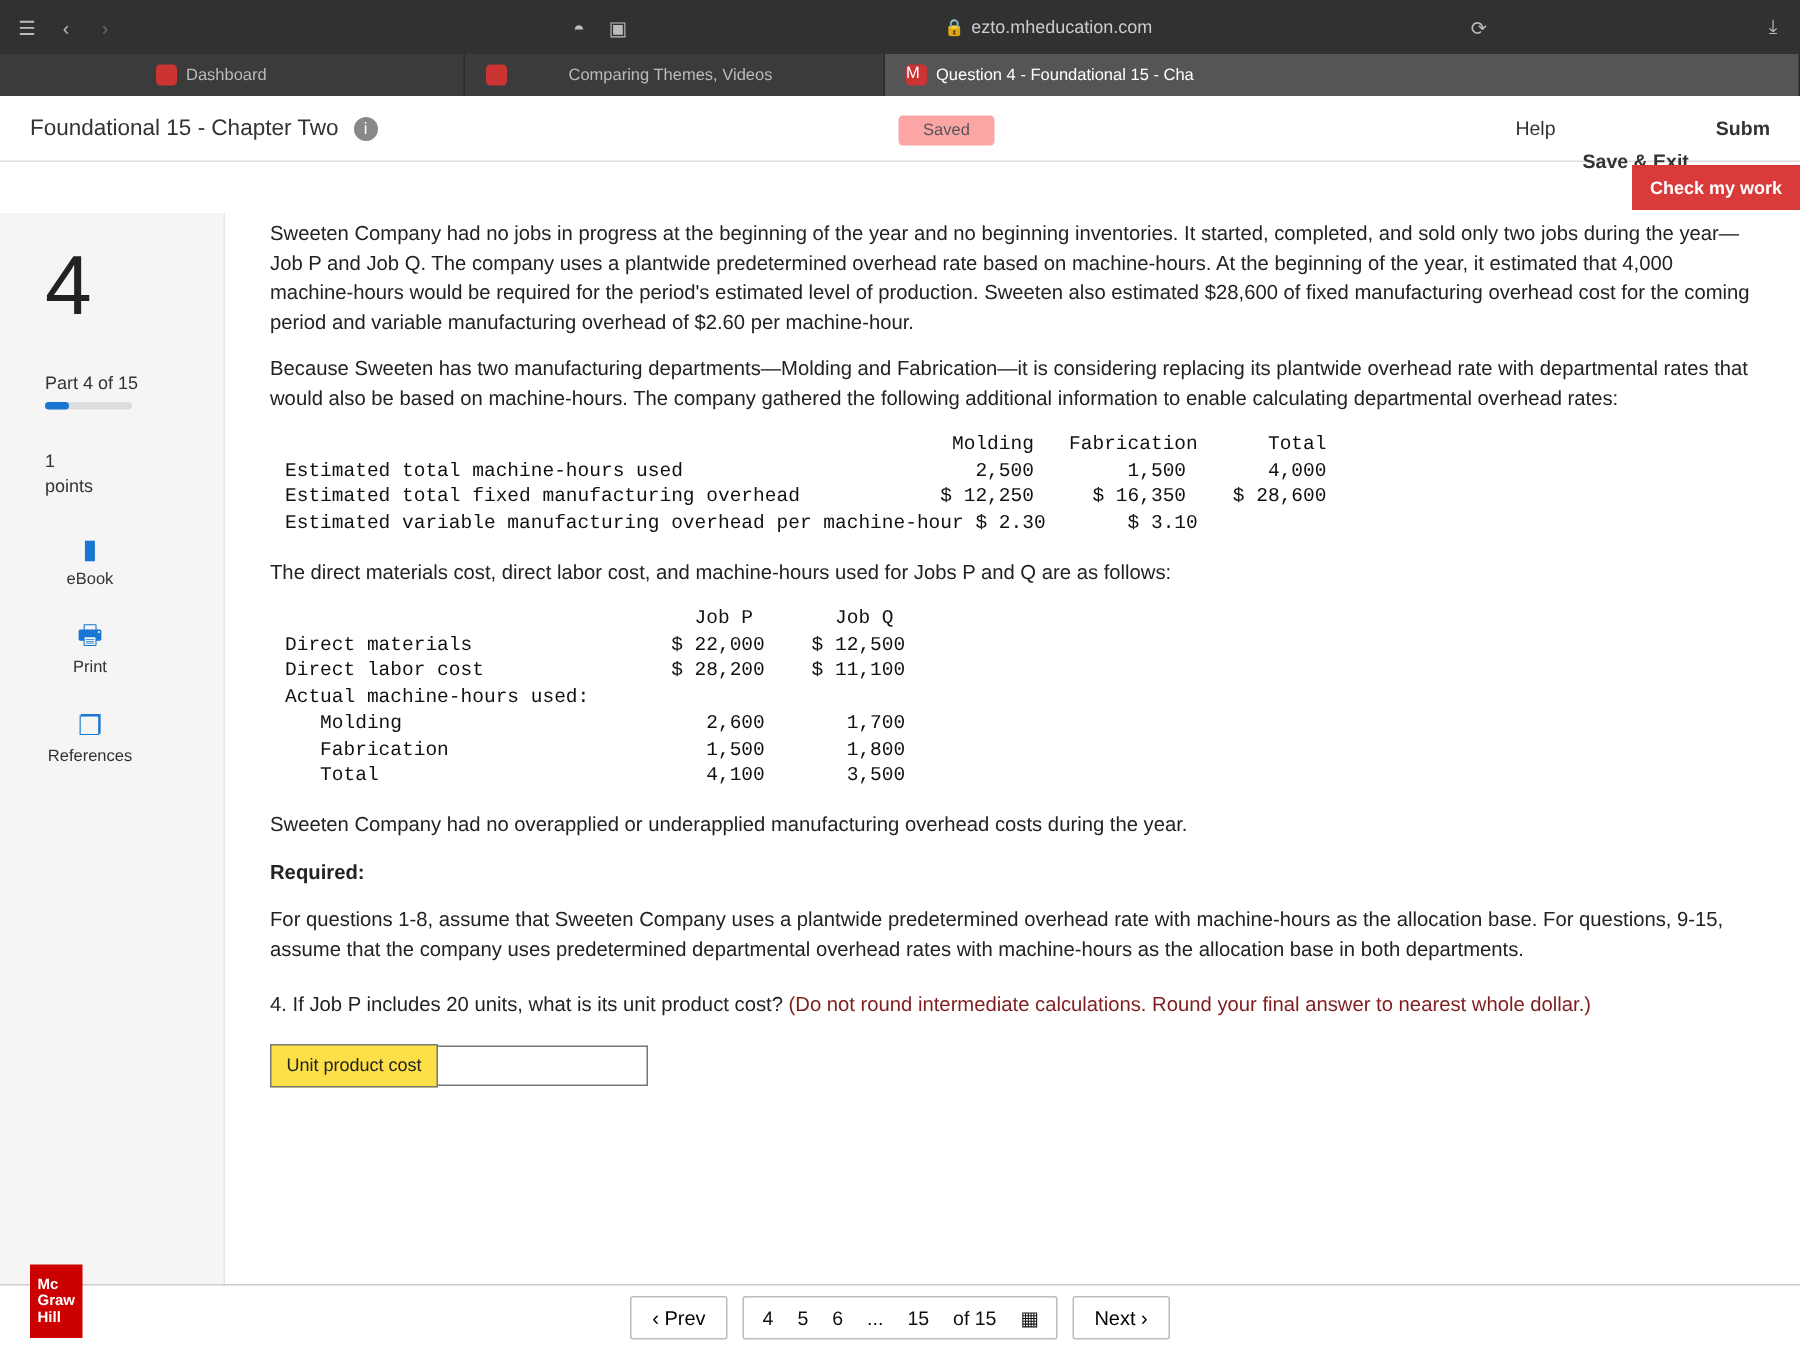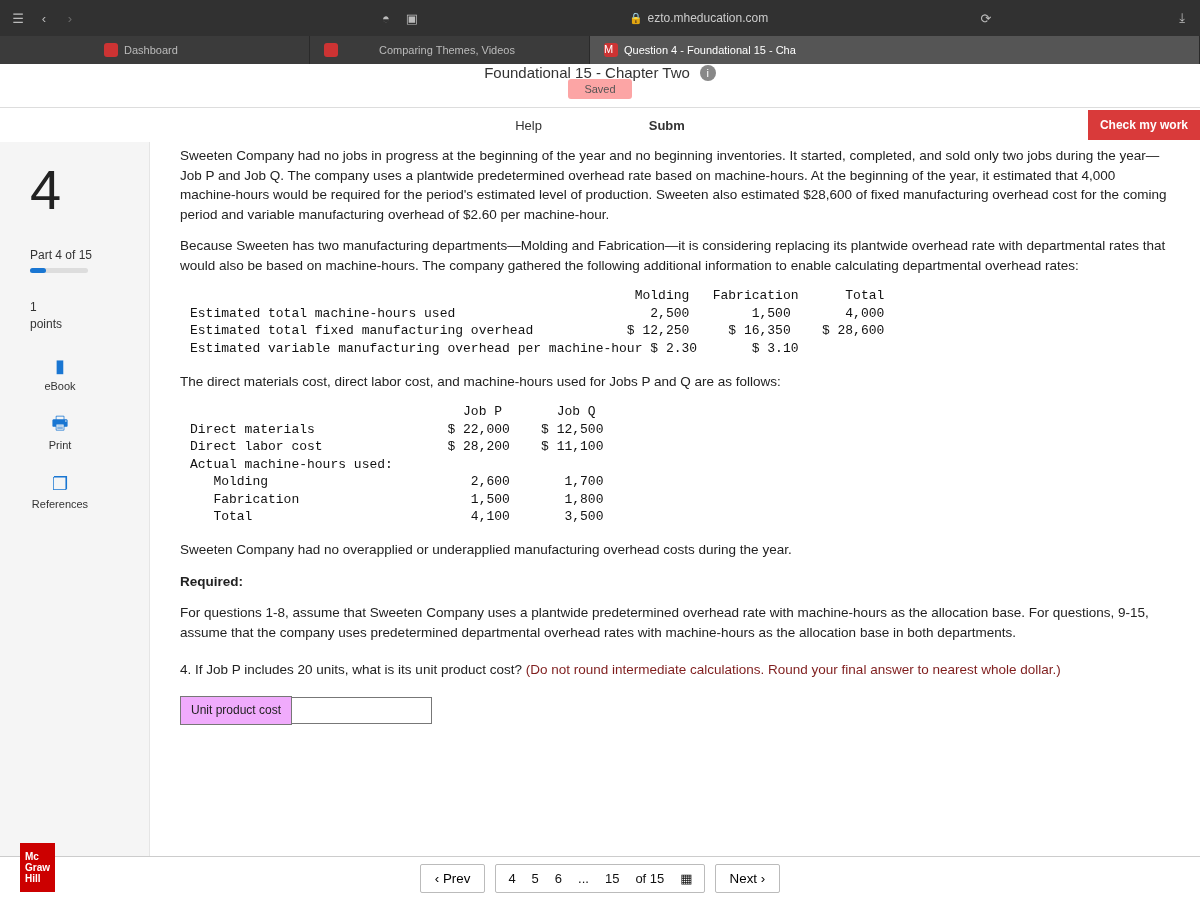"Foundational 15 - Chapter Two" .app-bar { flex-direction: column -> none }
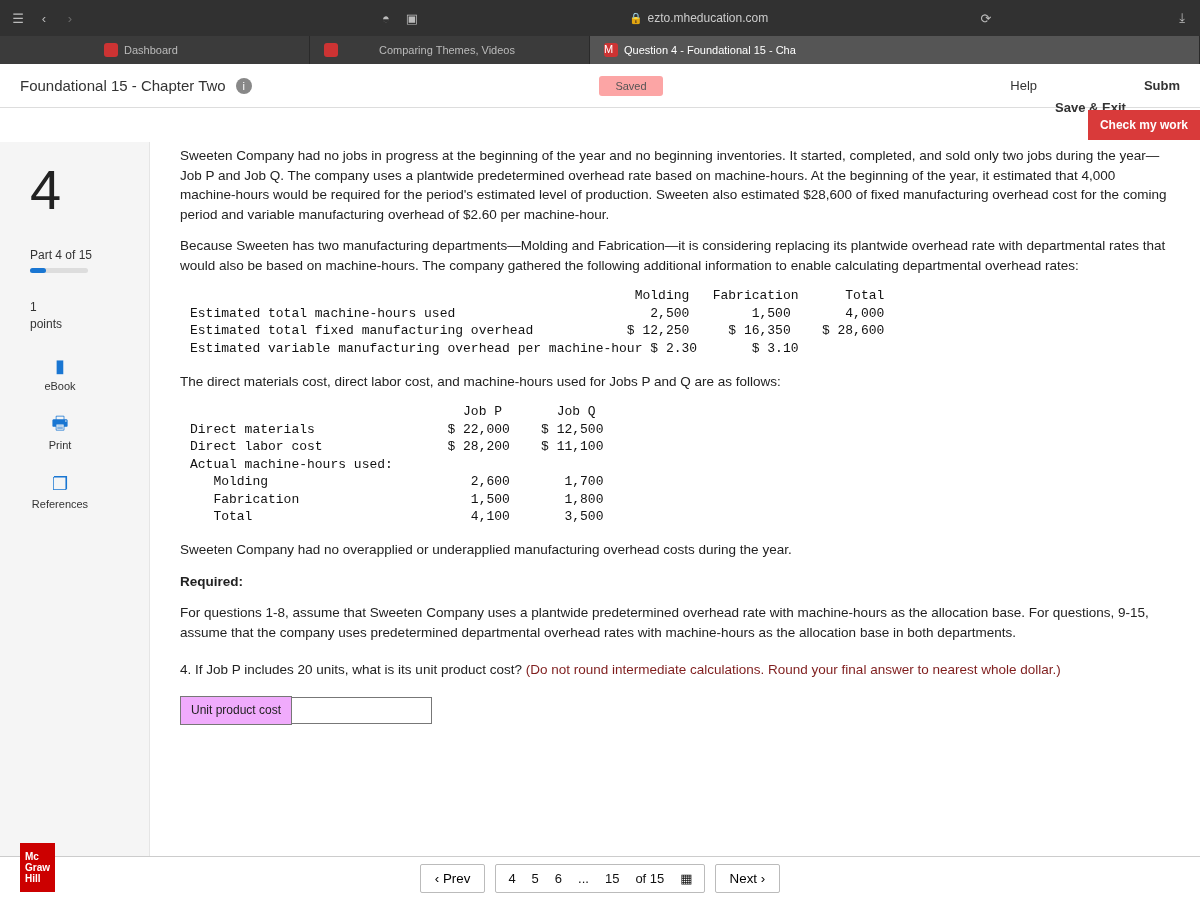"Unit product cost" .answer-label { background: #f0abfc -> #fde047 }
